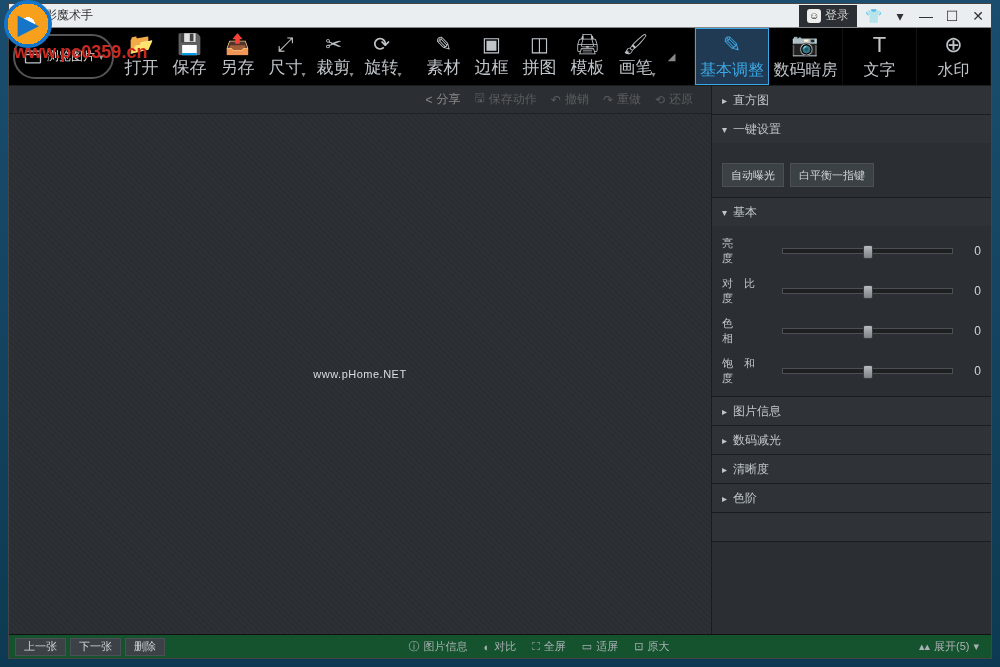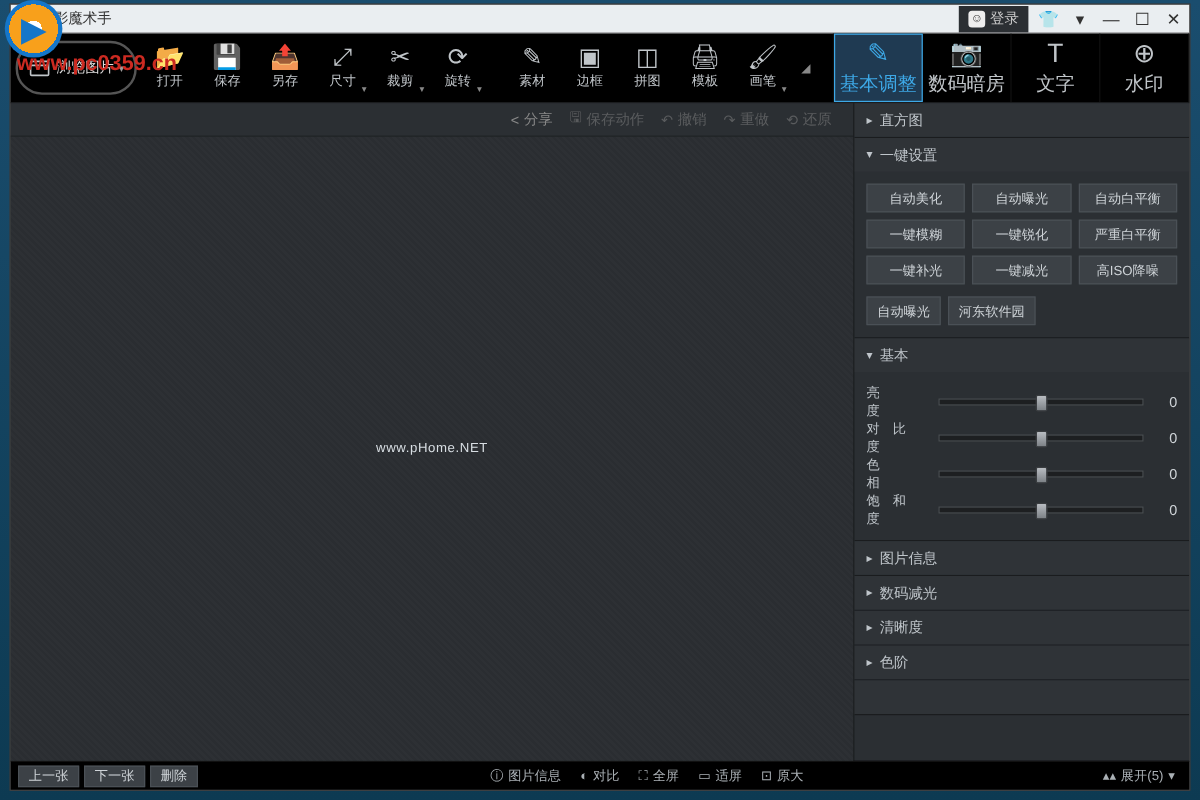"打开" .tb-btn .lbl { font-size: 11px -> 17px }
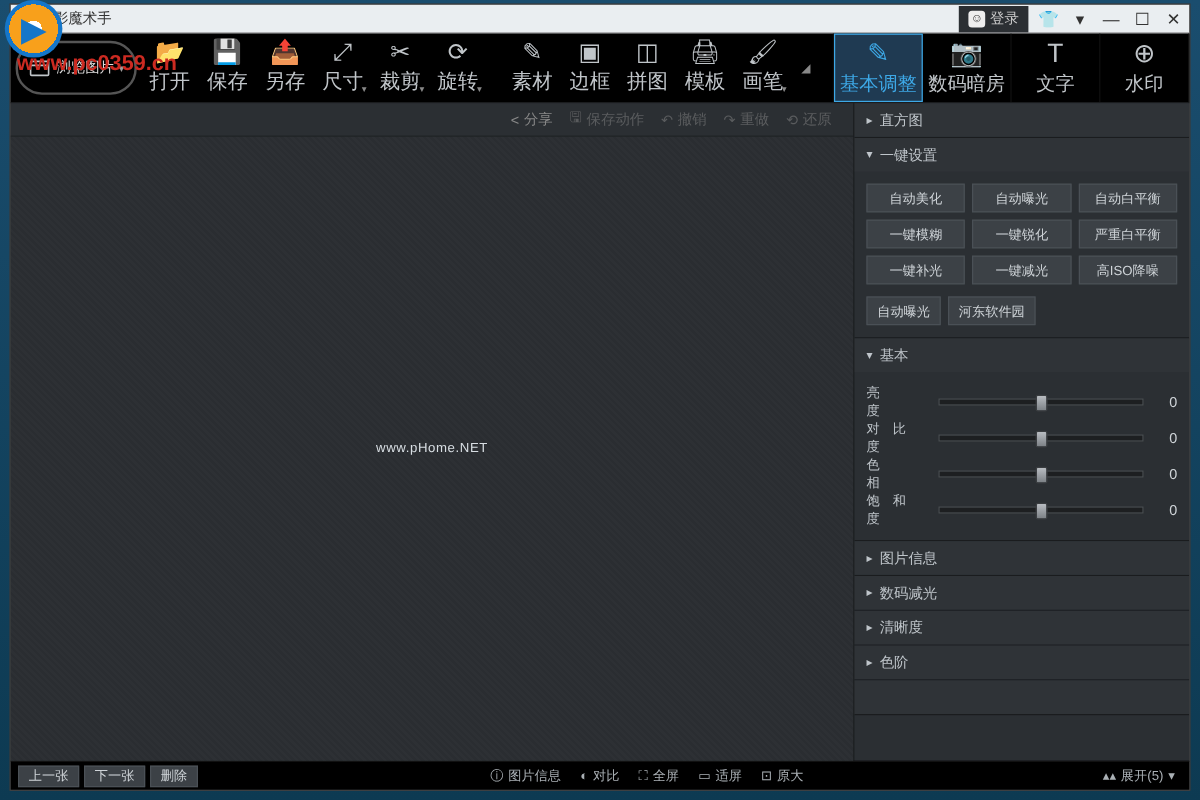"自动美化" div.btn-grid { html: <div> <div>自动美化</div> <div>自动曝光</div> <div>自动白平衡</div> <div>一键模糊</div> <div>一键锐化</div> <div>严重白平衡</div> <div>一键补光</div> <div>一键减光</div> <div>高ISO降噪</div> </div> -> none }
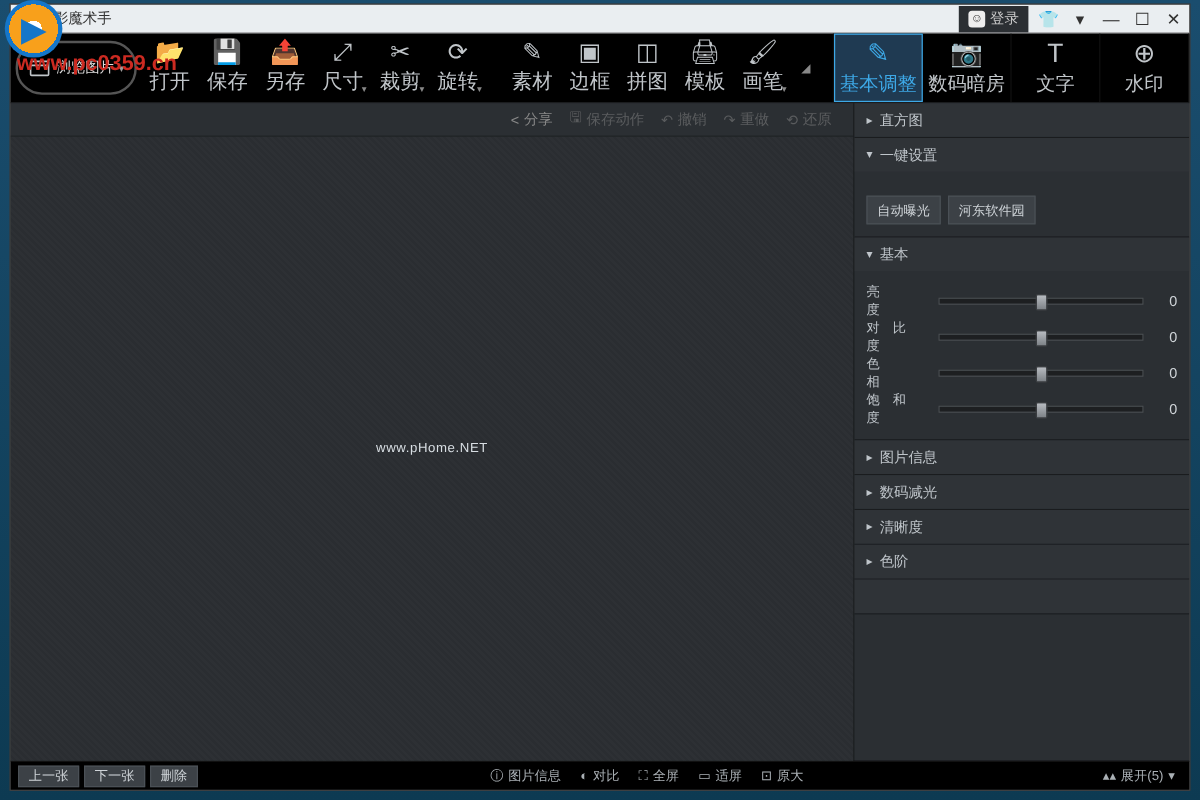"河东软件园" div.pill { text: 河东软件园 -> 白平衡一指键 }
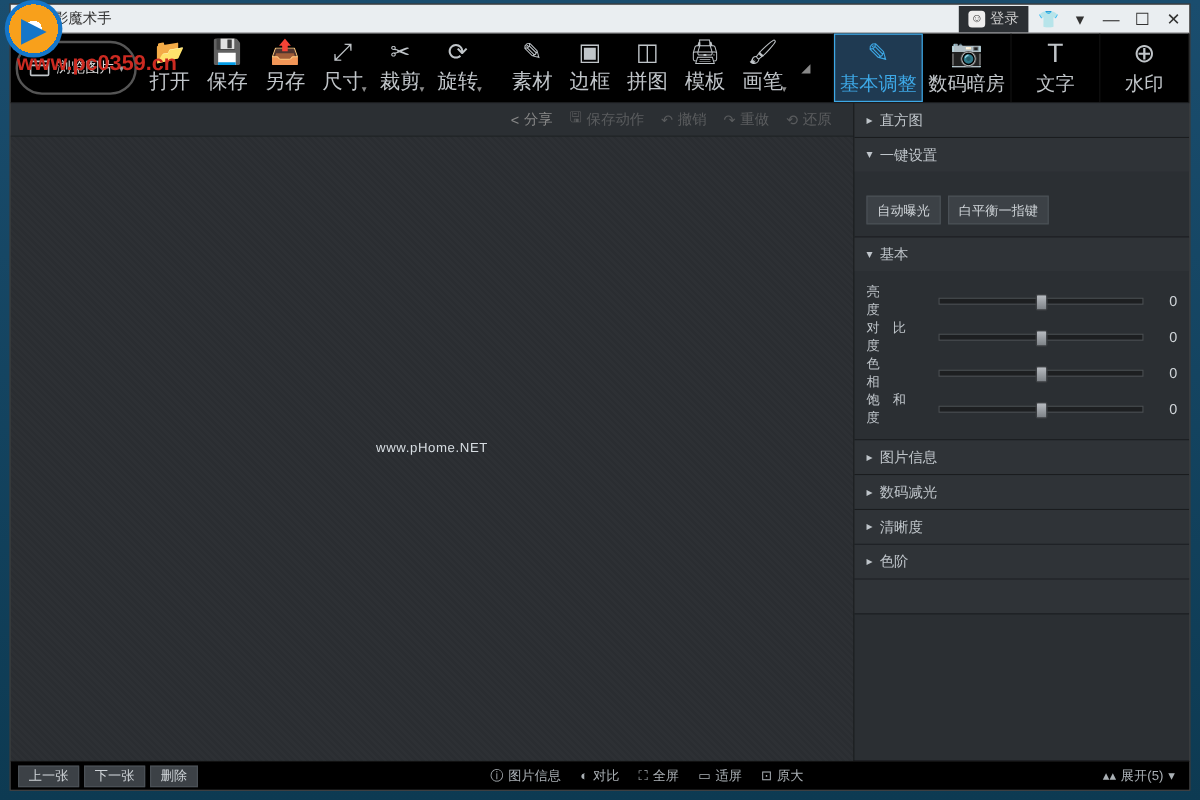"亮 度" .sliders { gap: none -> 10px }
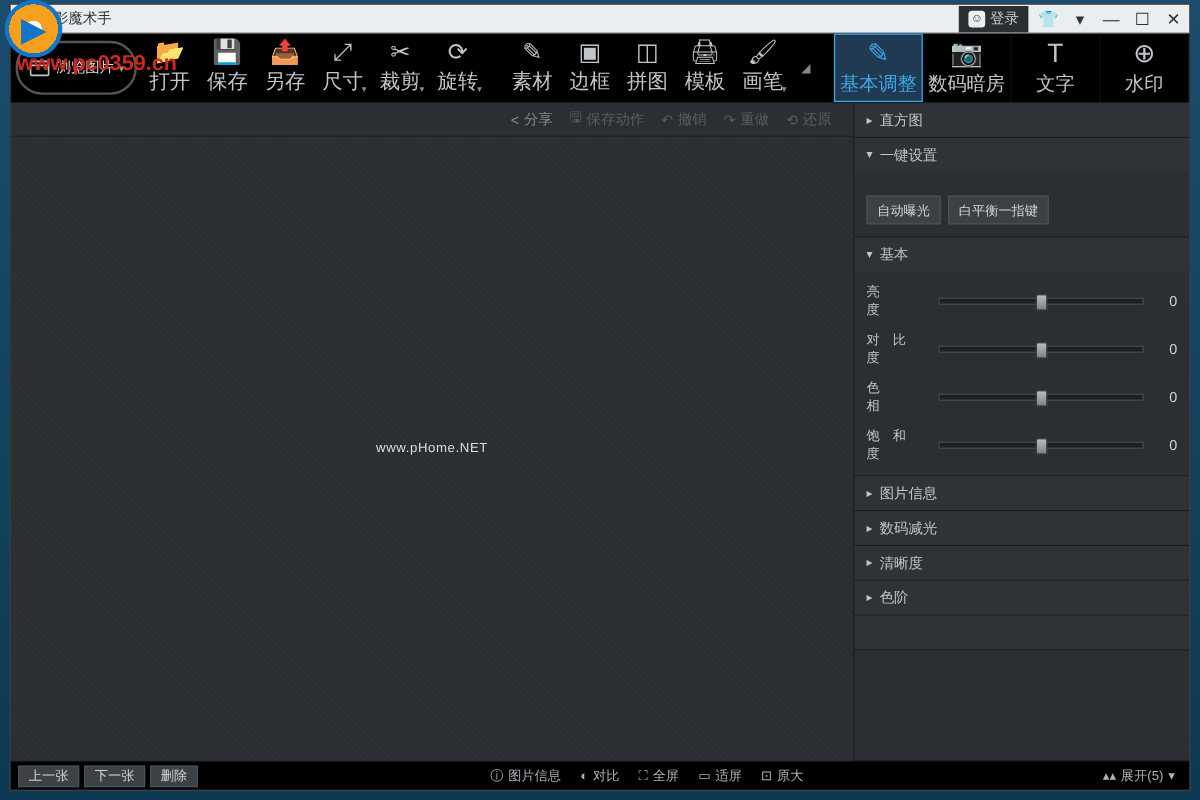"上一张" .bottombar { background: #000000 -> #14532d }
